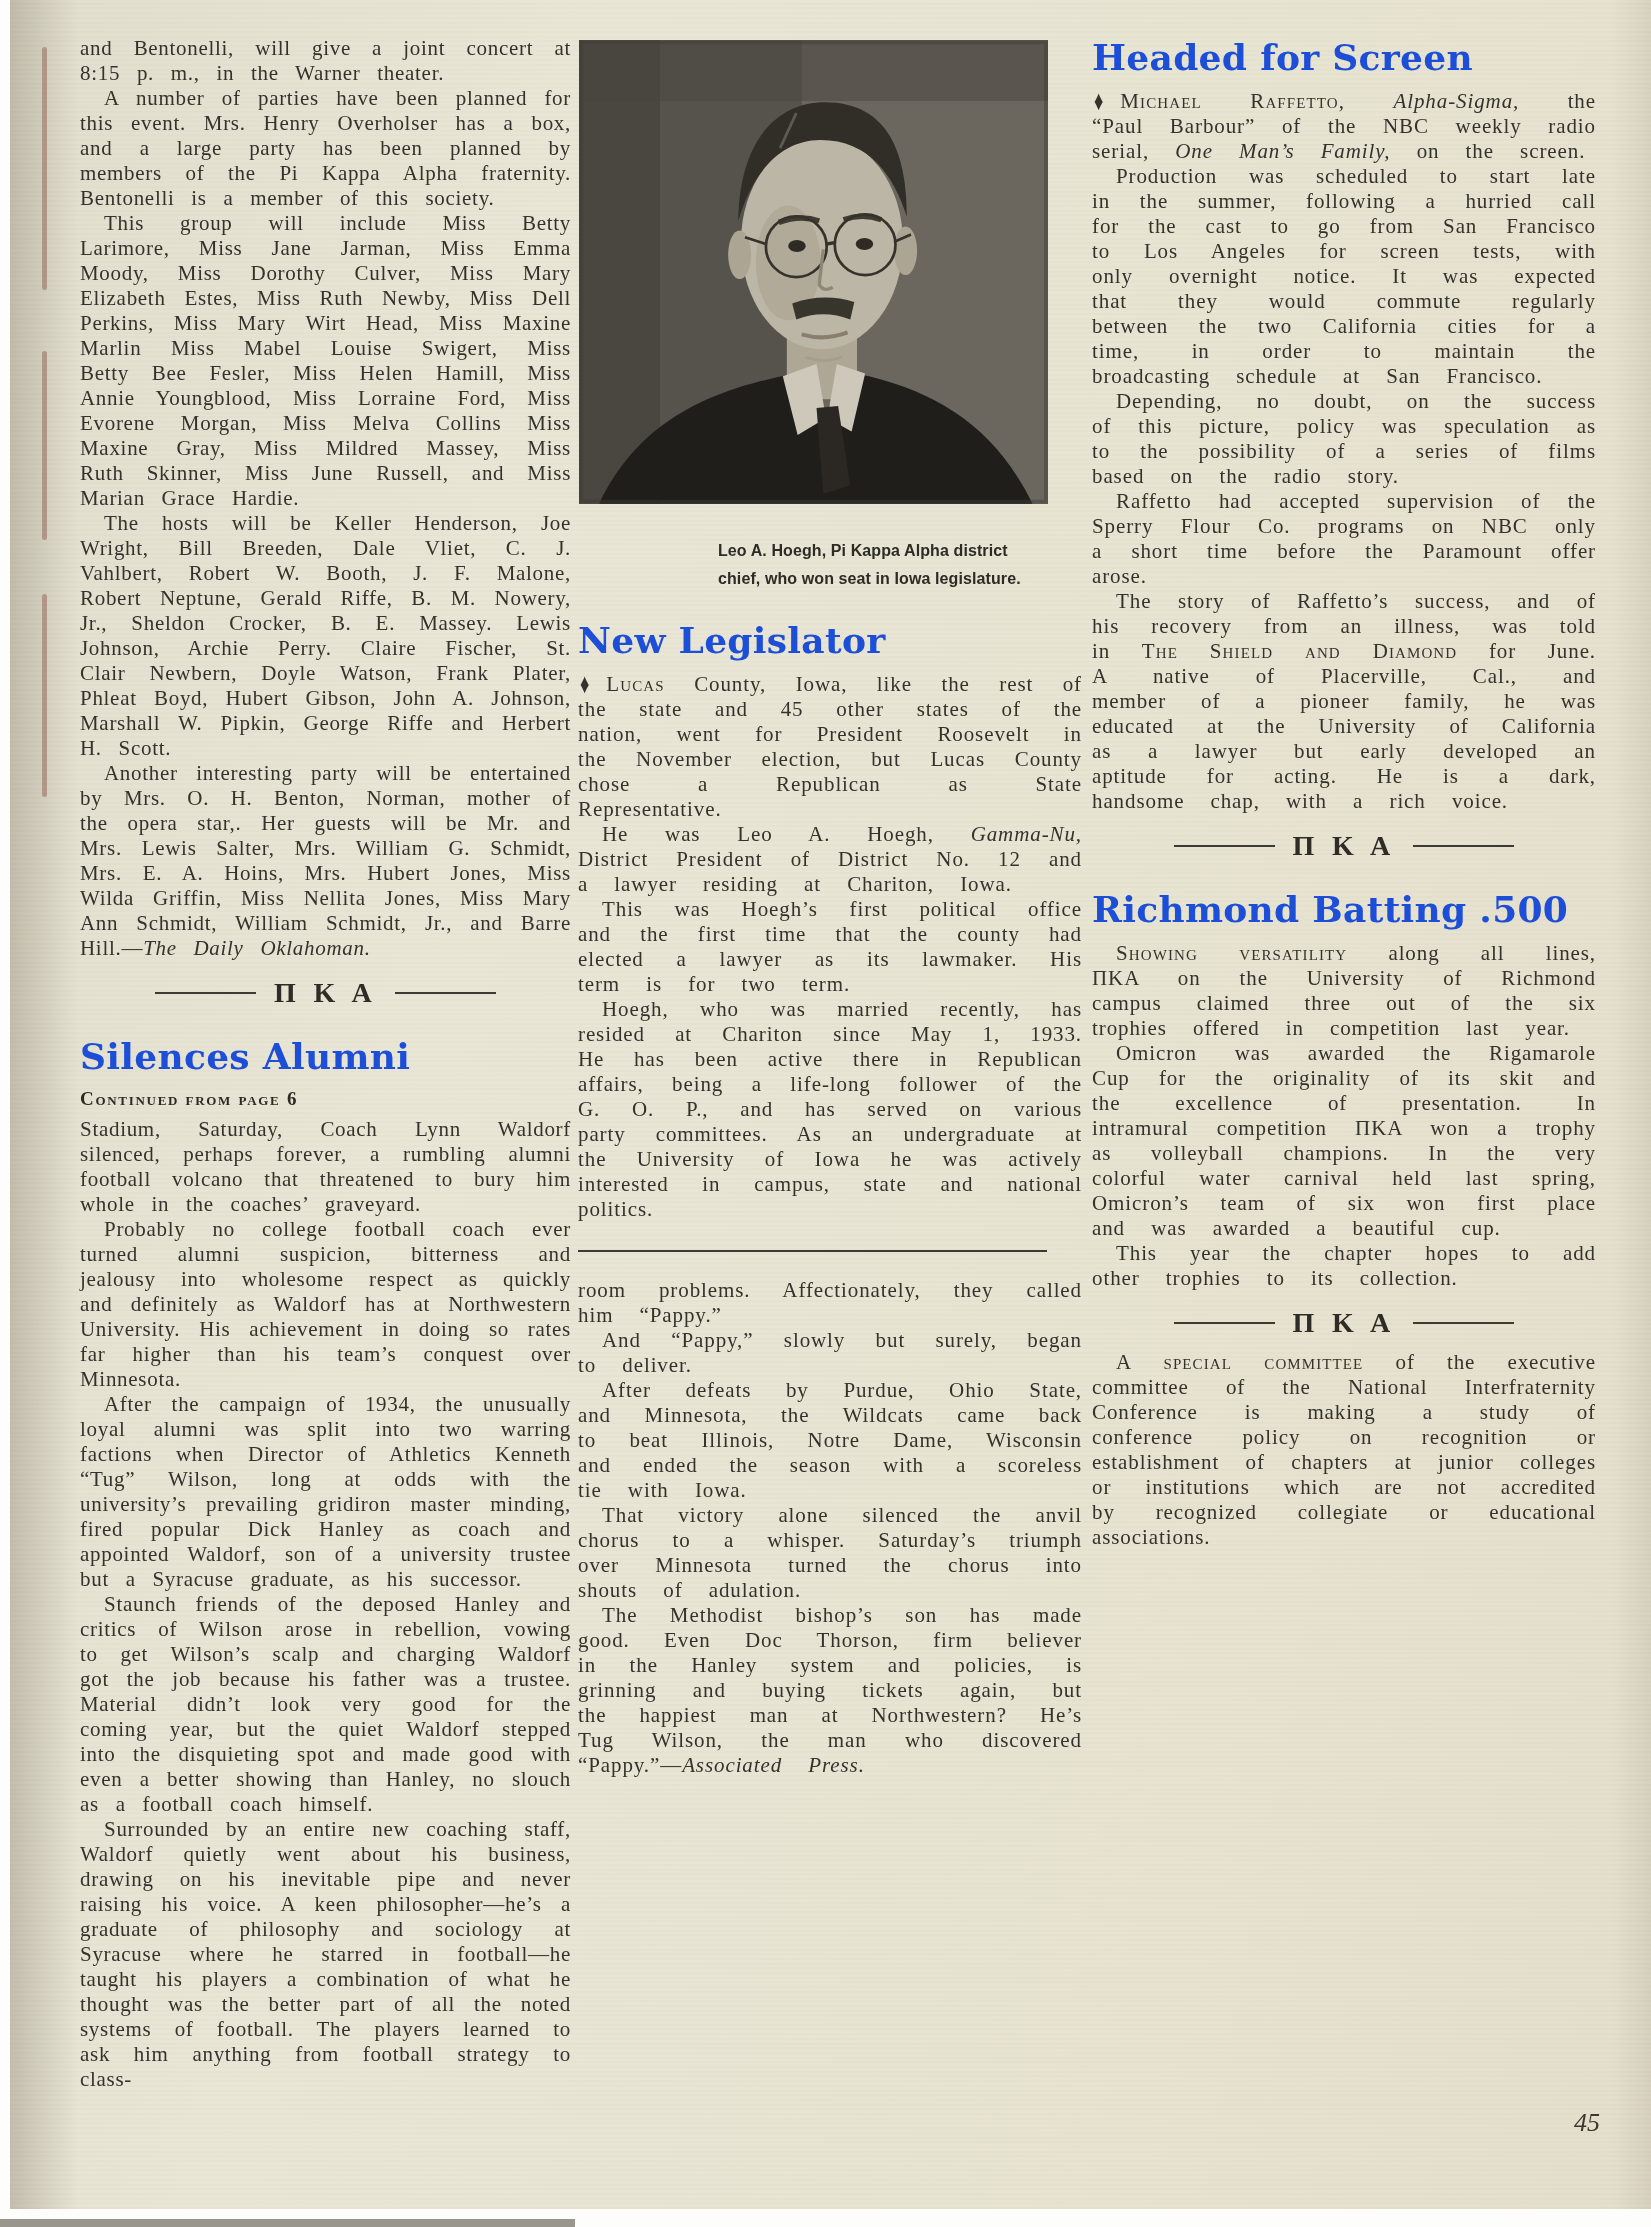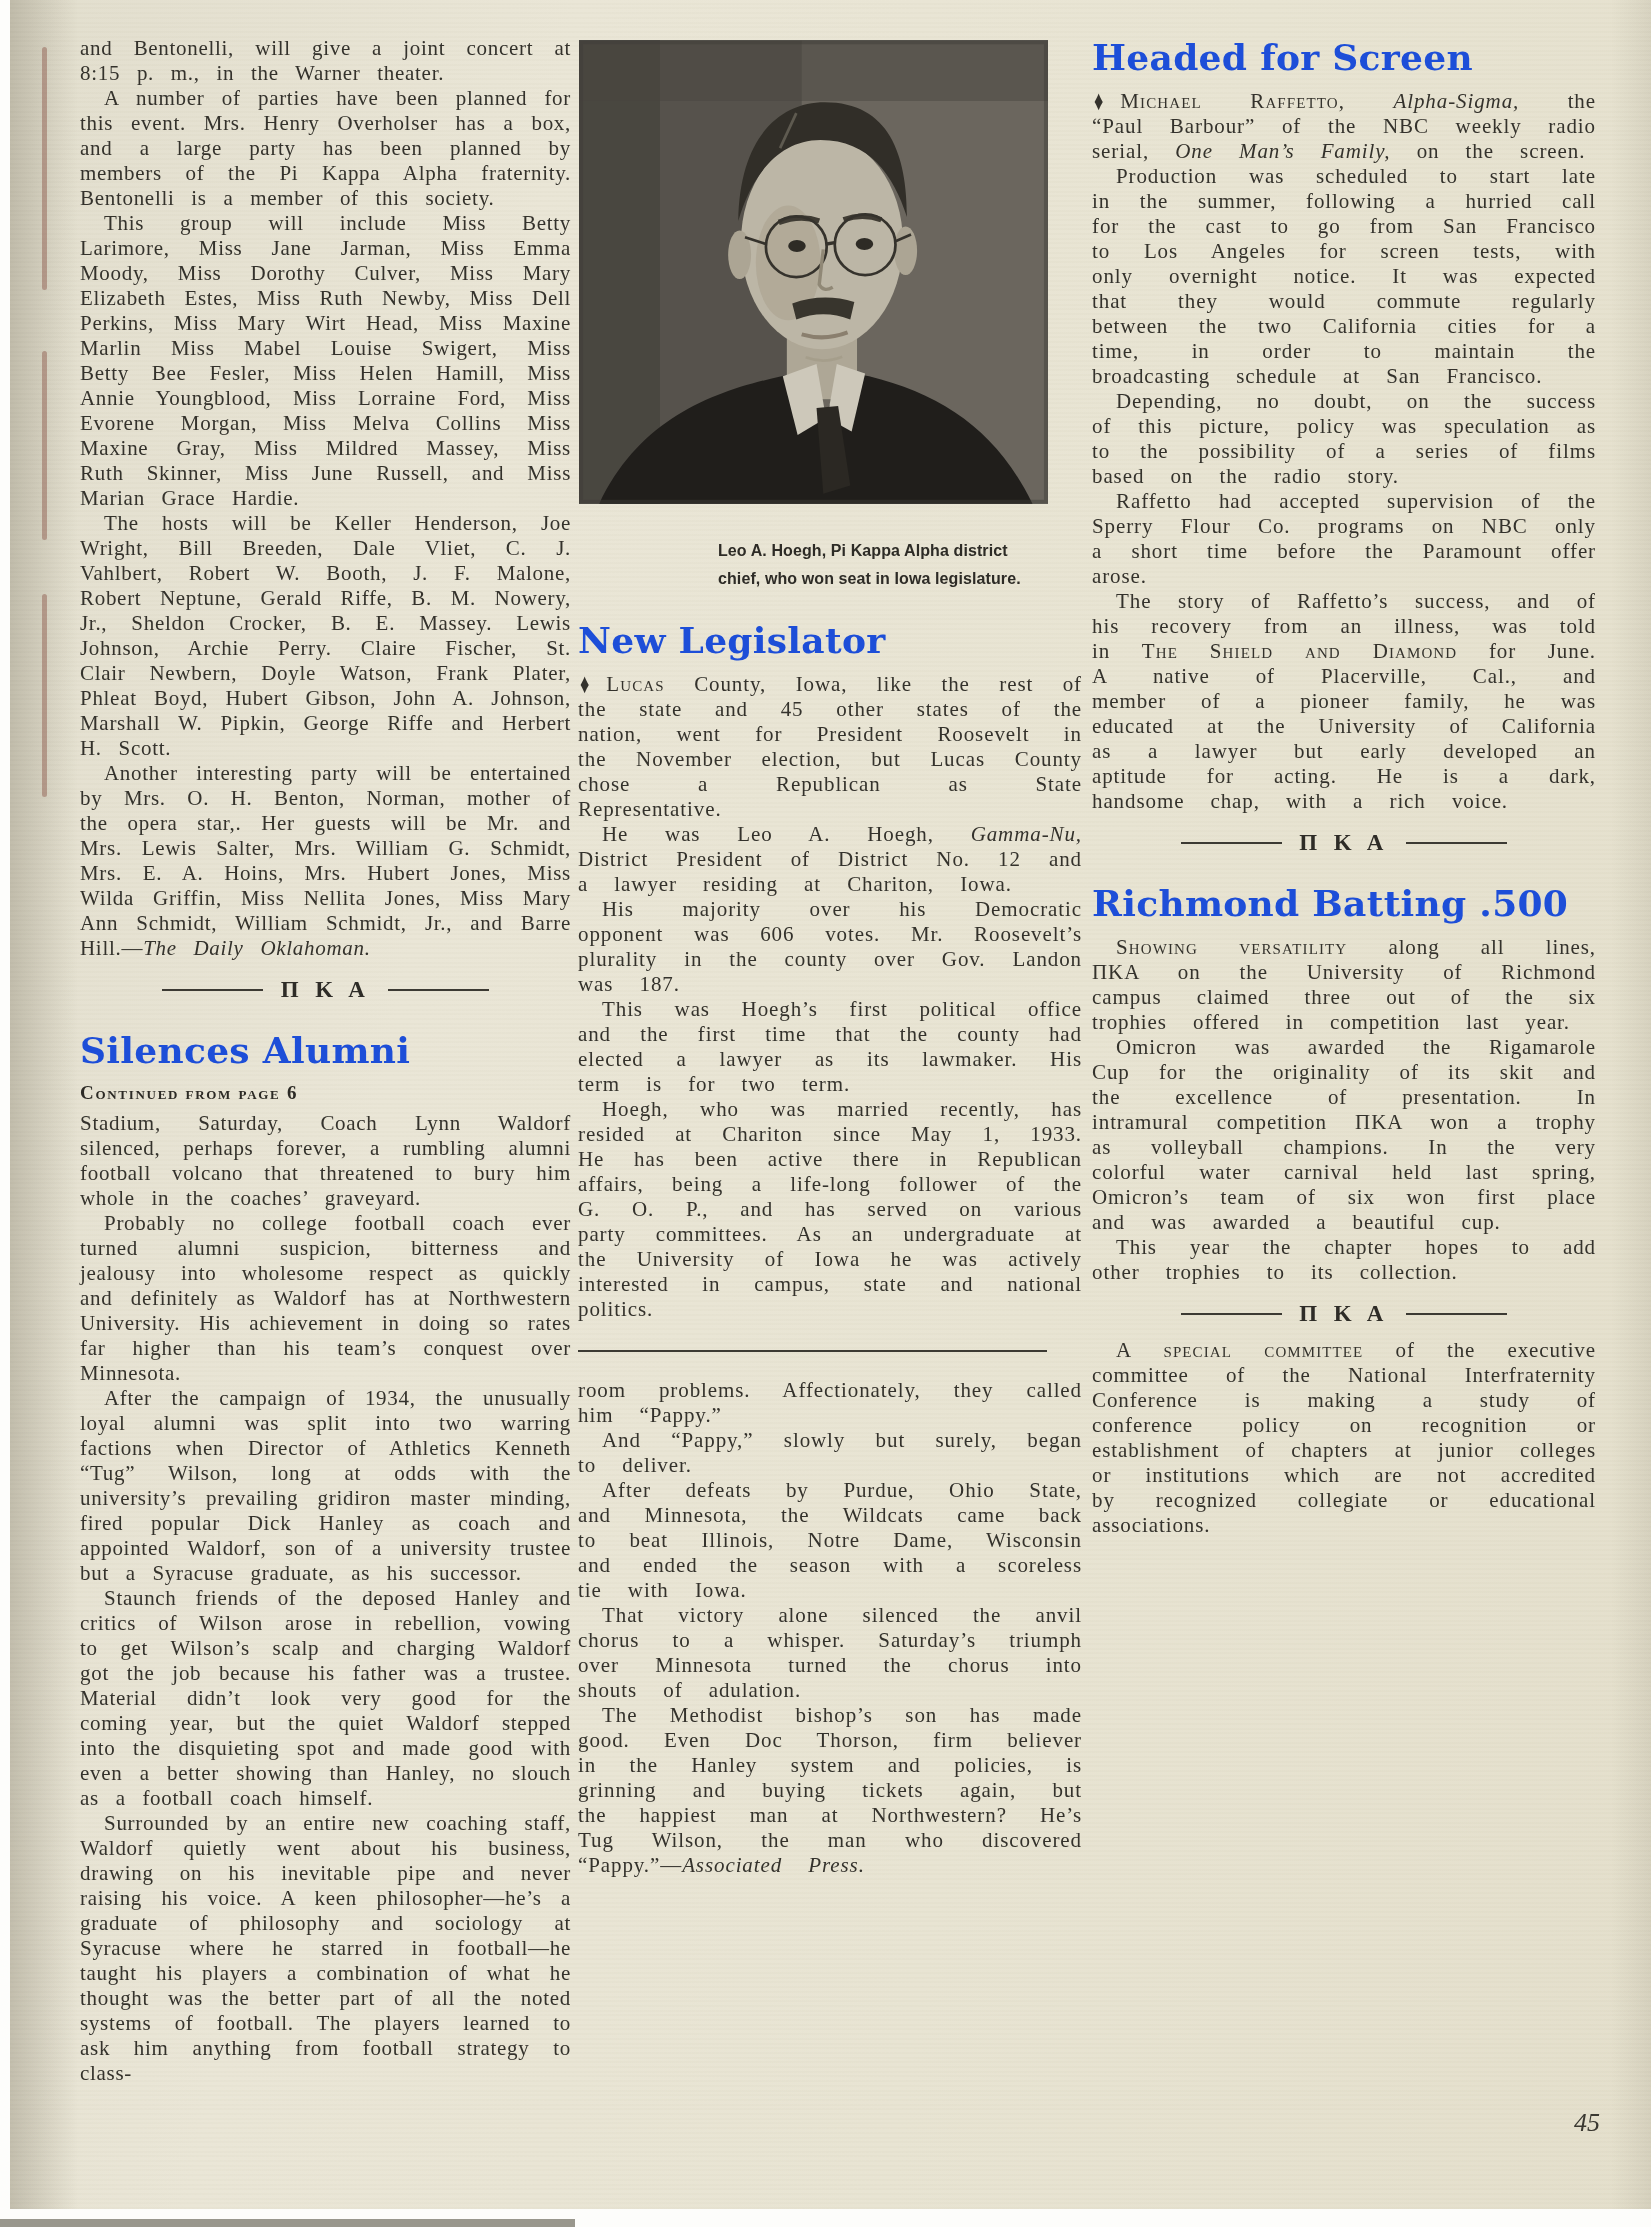"Π K A" .divider .label { font-size: 23px -> 28px }
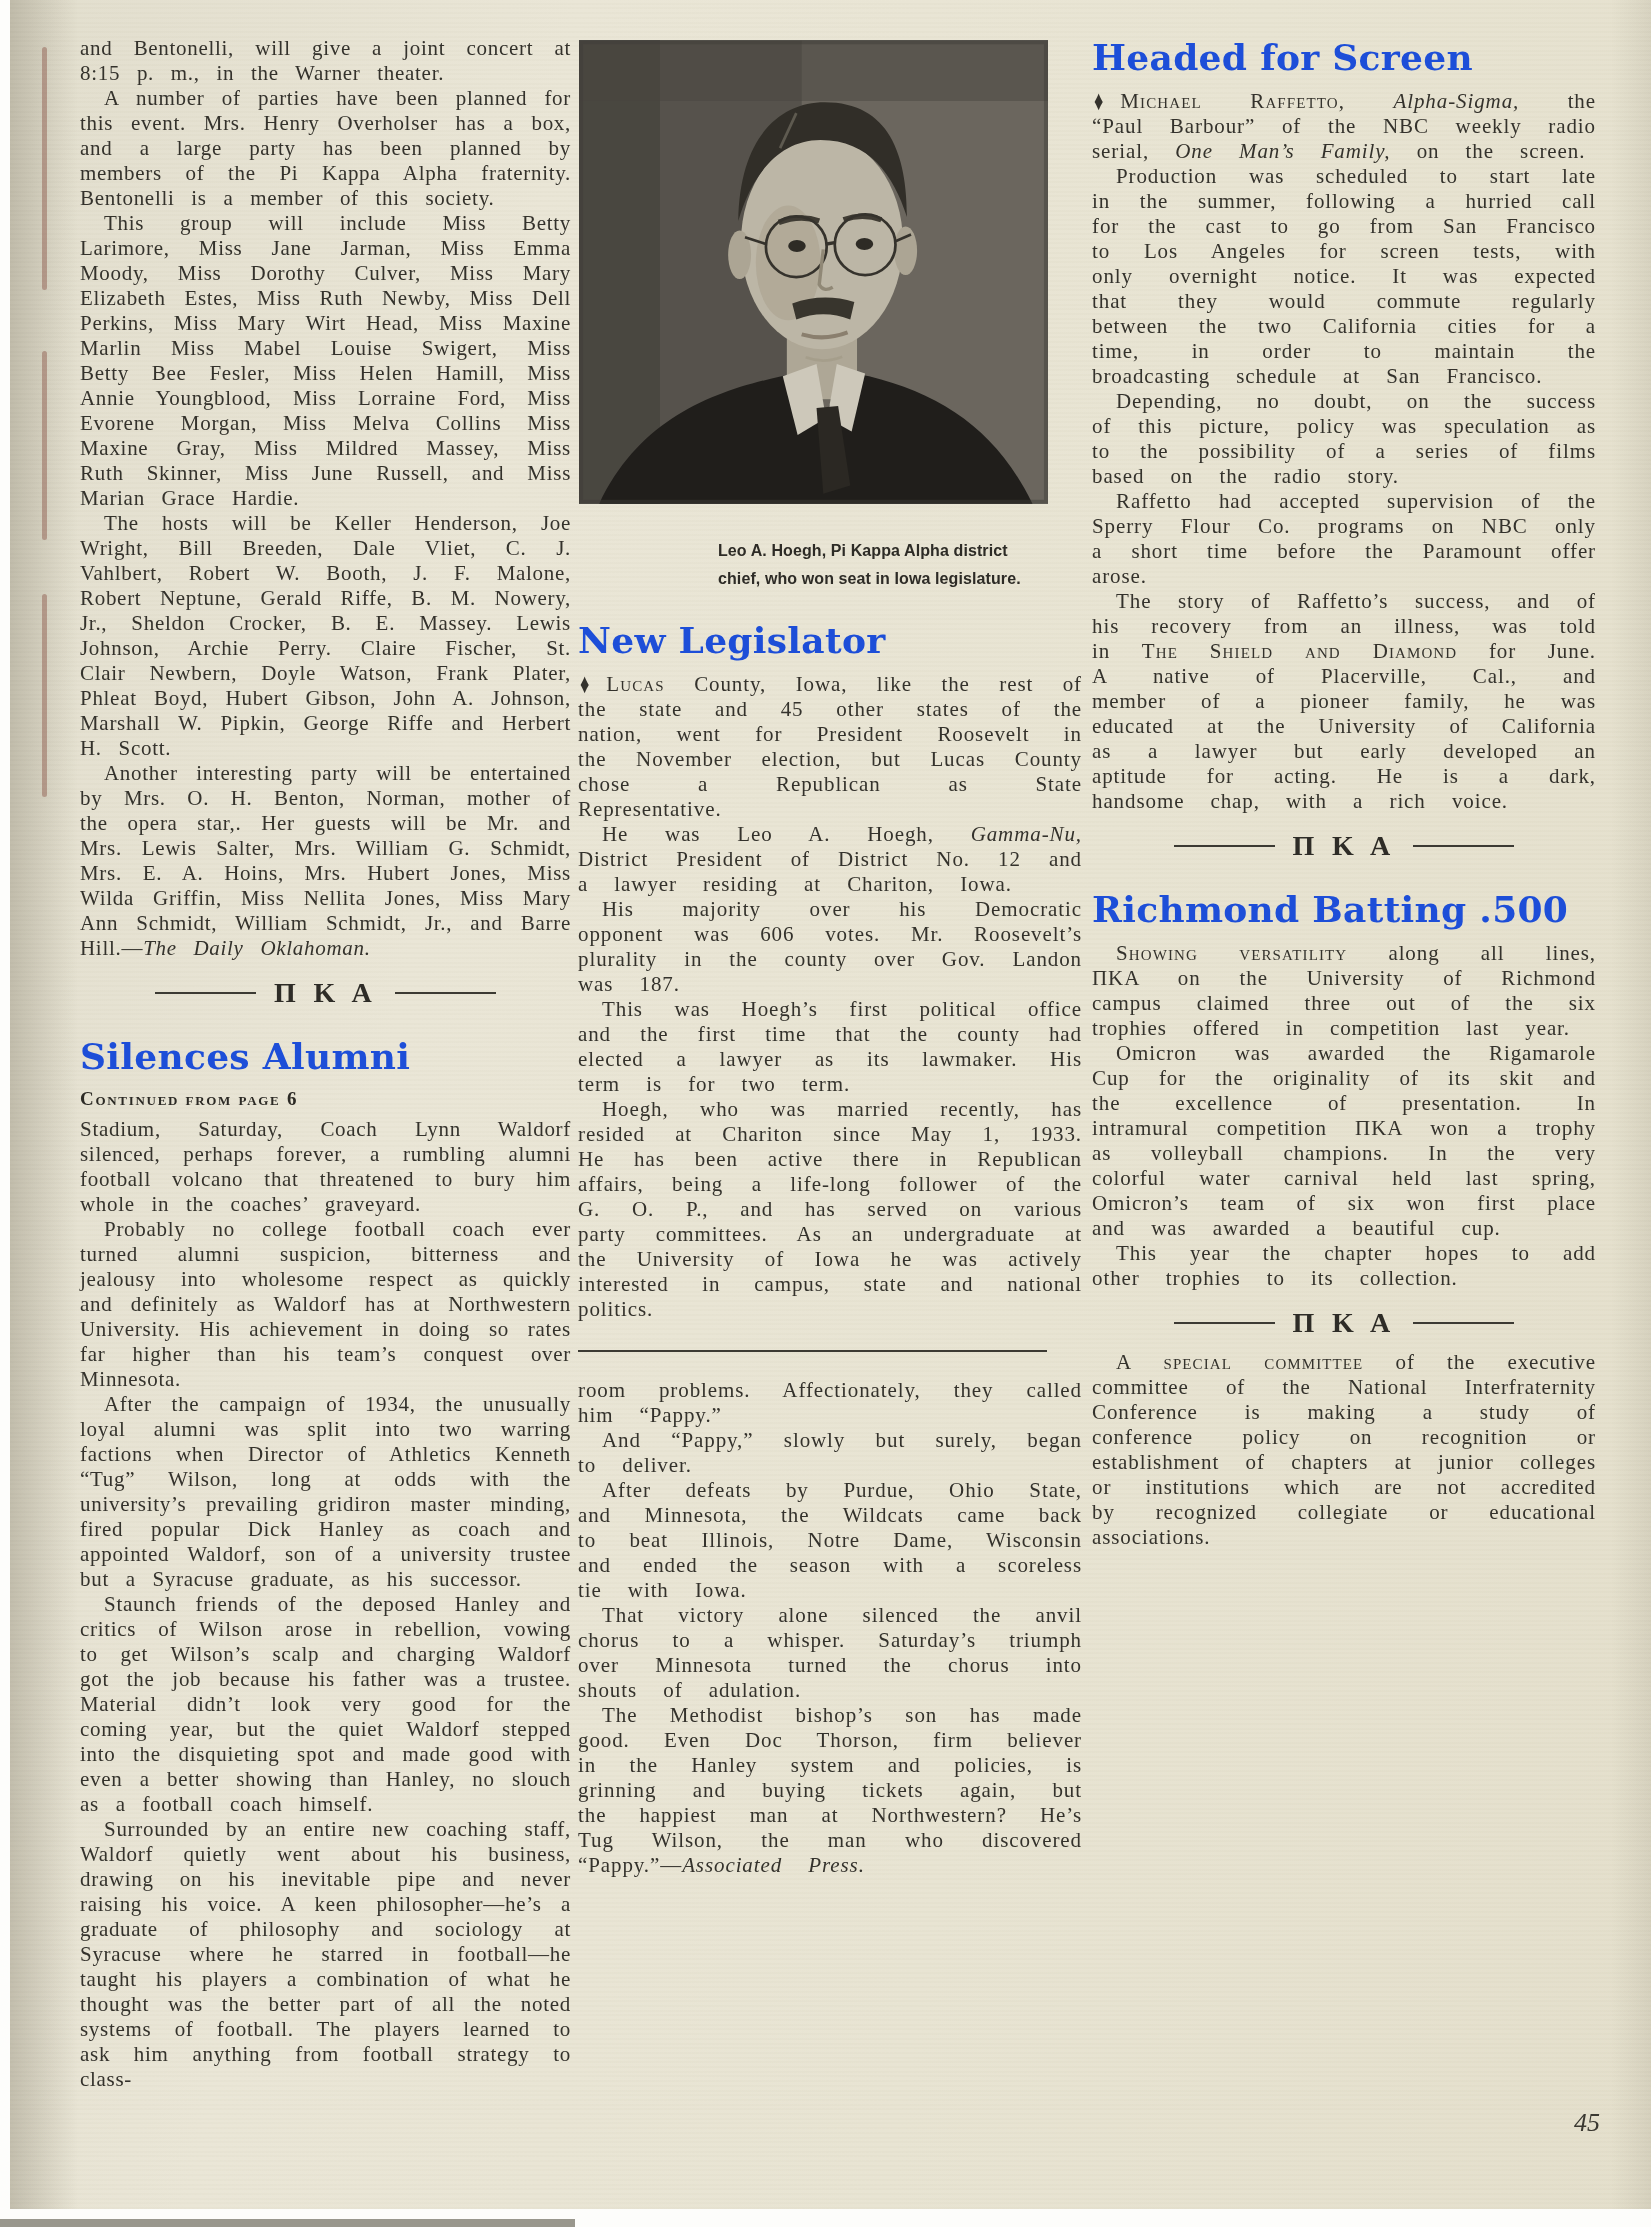"His majority over his Democratic" p.para { html: <p><span>His majority over his Democratic opponent was 606 votes. Mr. Roosevelt’s plurality in the county over Gov. Landon was 187.</span></p> -> none }
